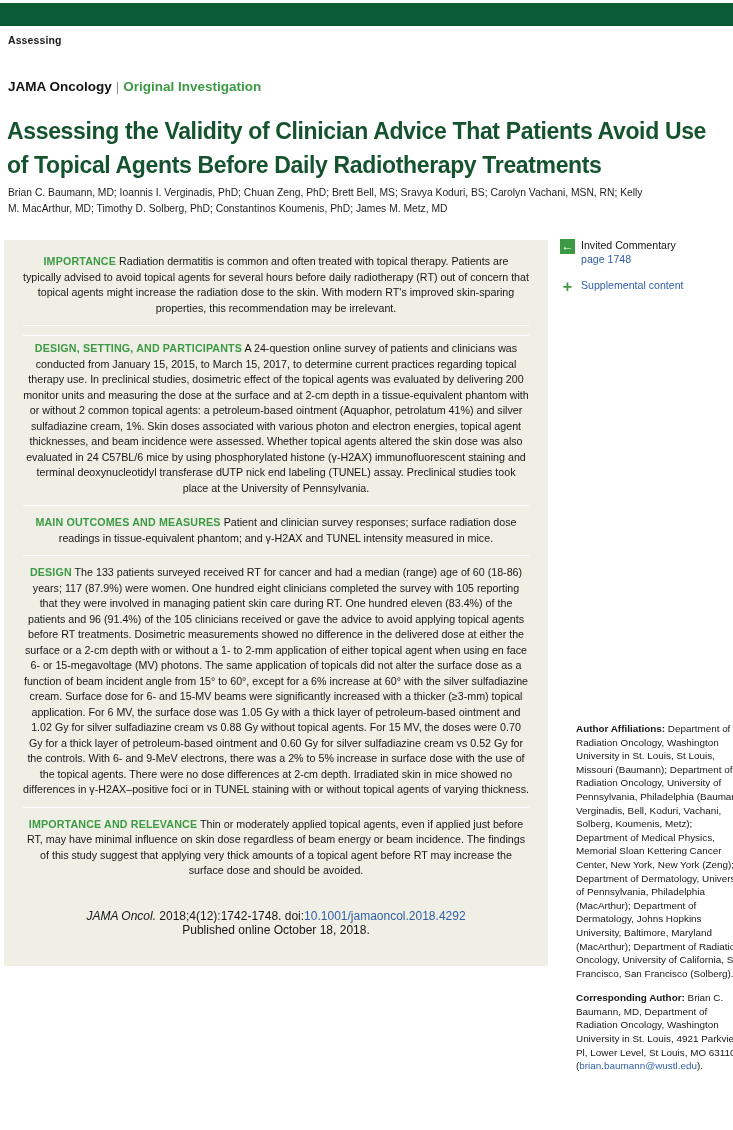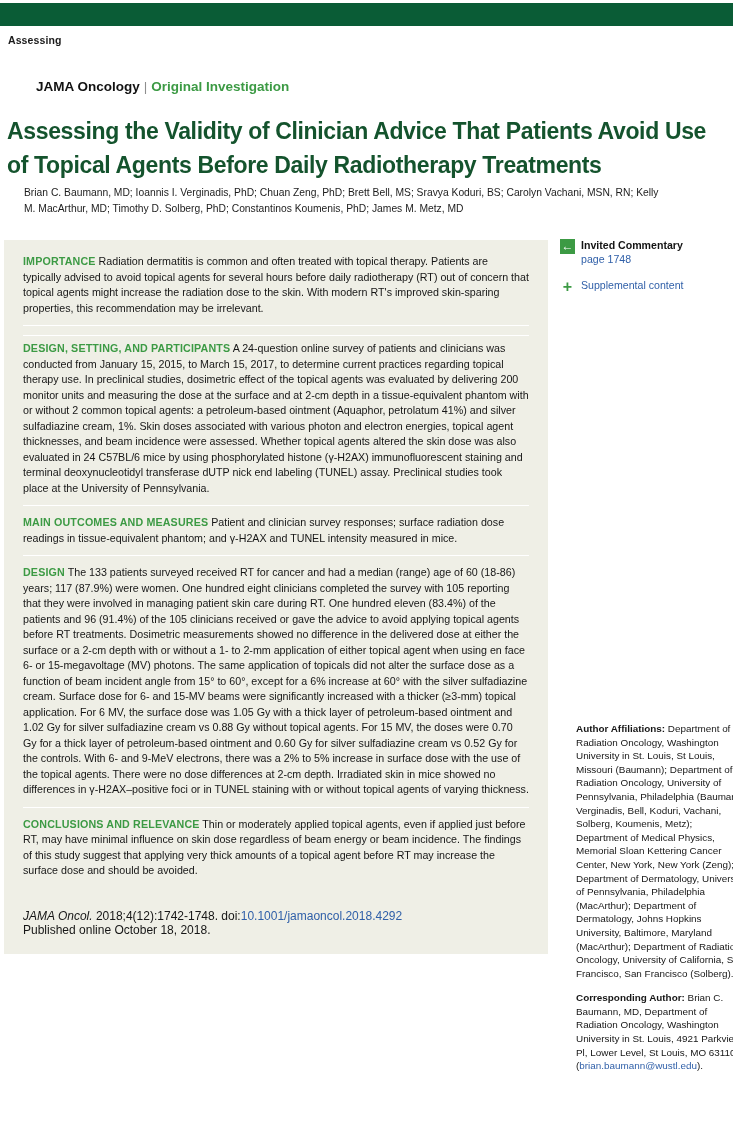"JAMA Oncology | Original Investigation" .kicker { margin-left: 28px -> none }
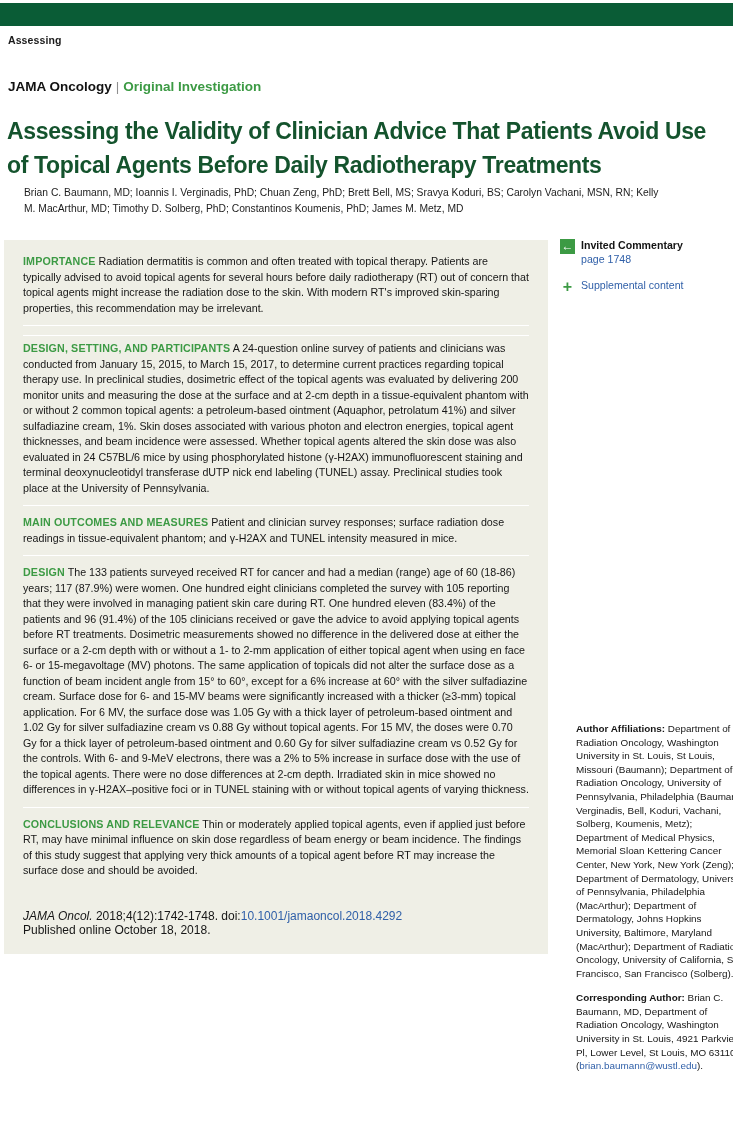"Brian C. Baumann, MD; Ioannis" .byline { left: 24px -> 8px }
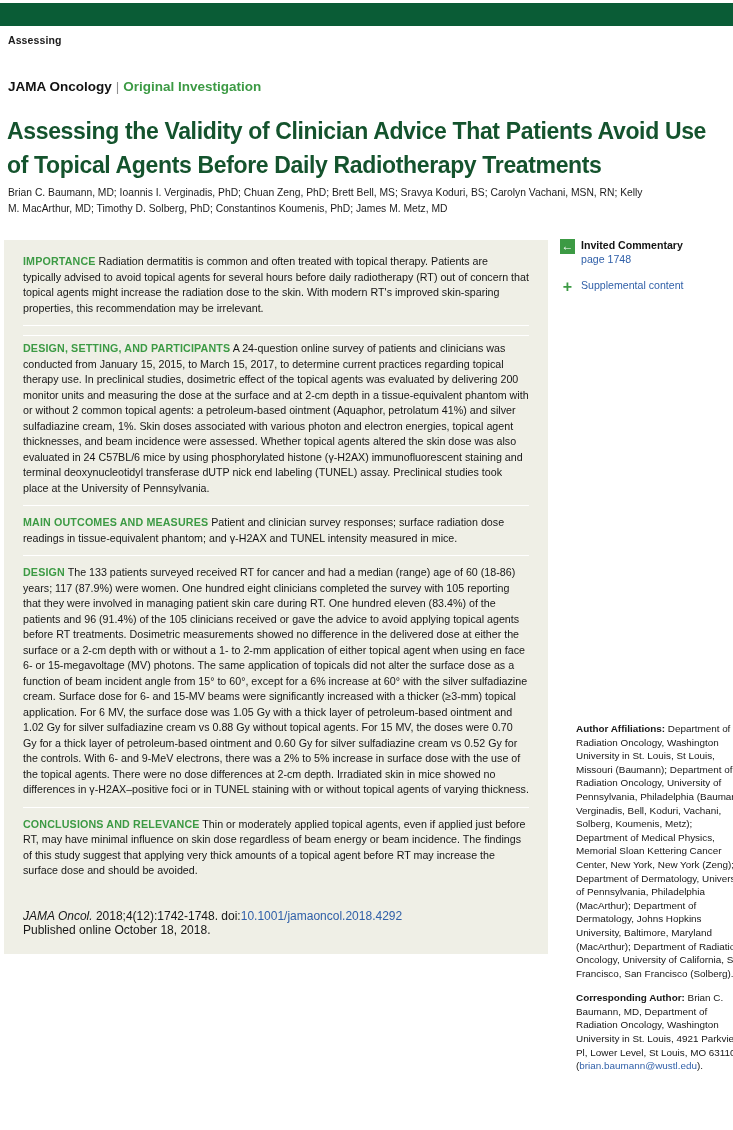"Invited Commentary" .rail-title { font-weight: 700 -> 400 }
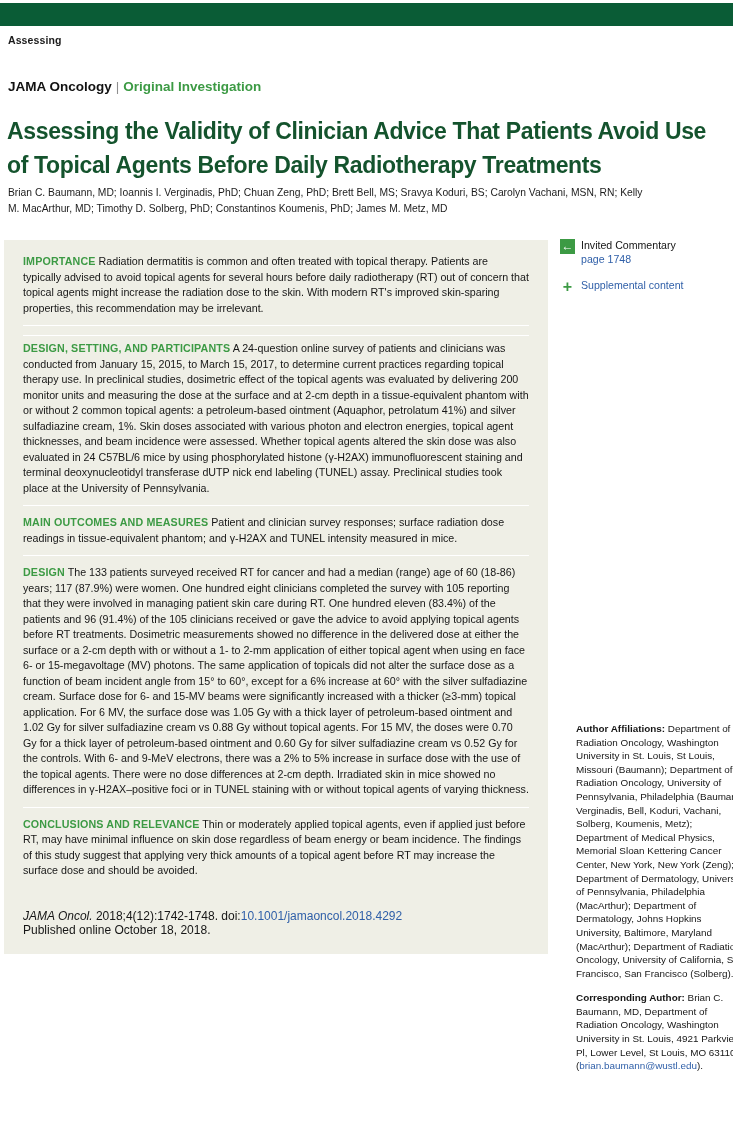"IMPORTANCE Radiation dermatitis is" .abstract { padding: 14px 19px 16px 19px -> 14px 19px 28px 19px; text-align: none -> center }
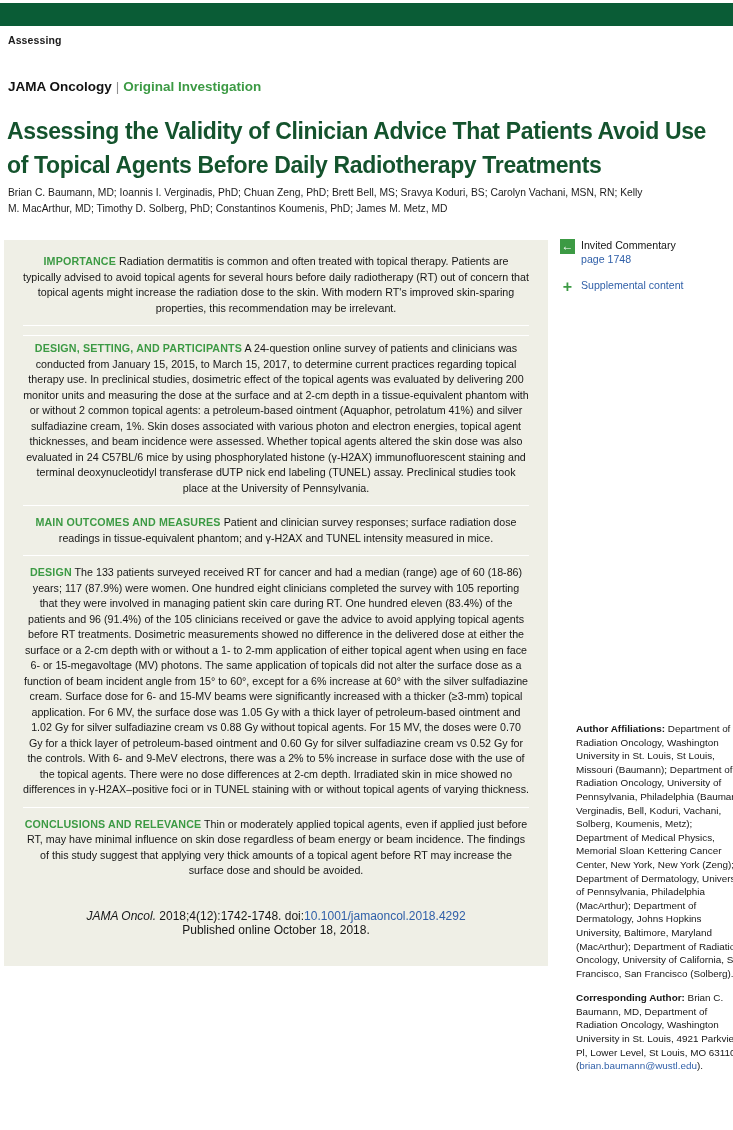"CONCLUSIONS AND RELEVANCE" span.lbl { text: CONCLUSIONS -> IMPORTANCE }
